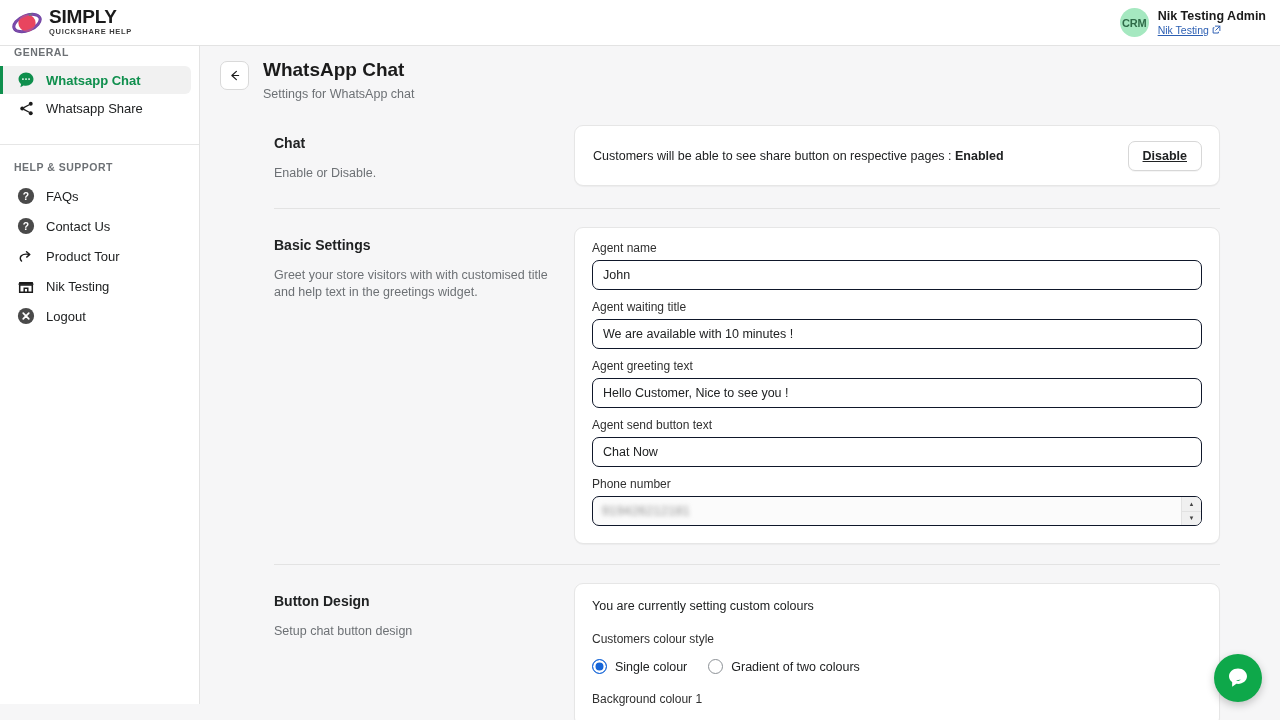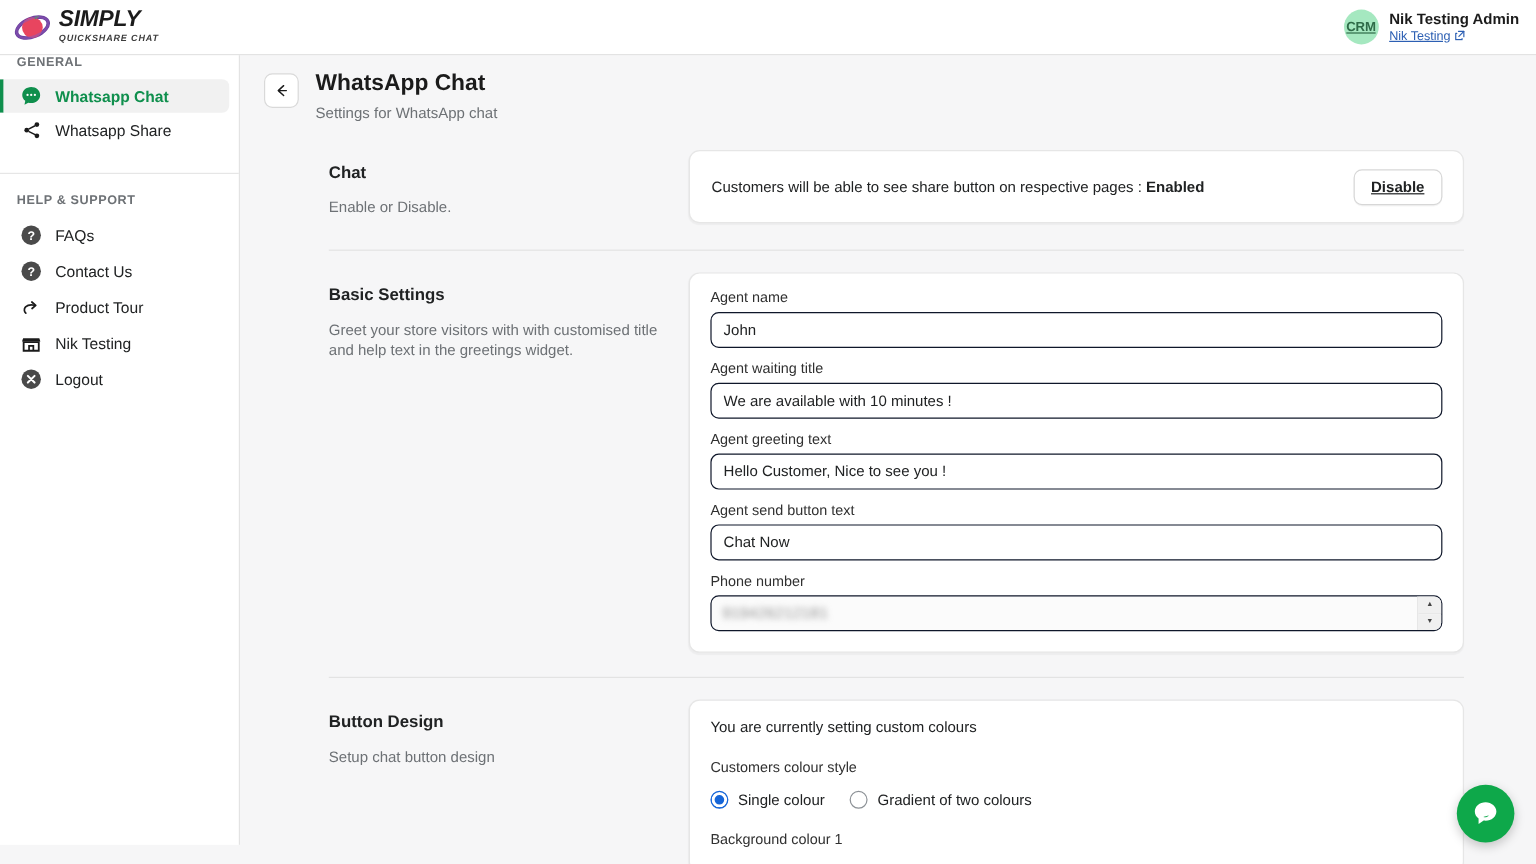"SIMPLY" .brand-text { font-style: italic -> none }
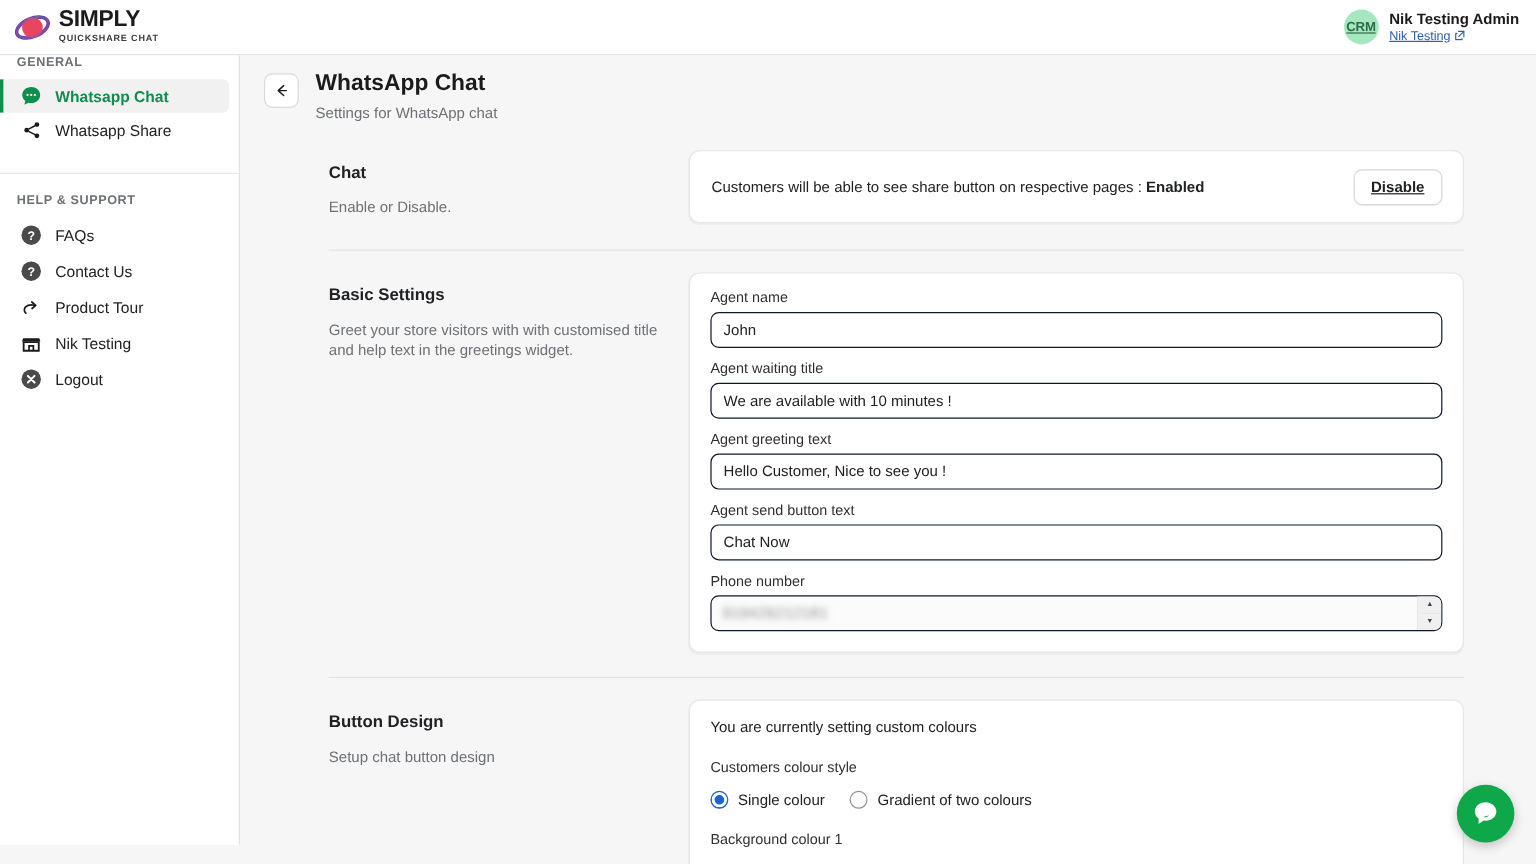"CRM" .avatar { text-decoration: underline -> none }
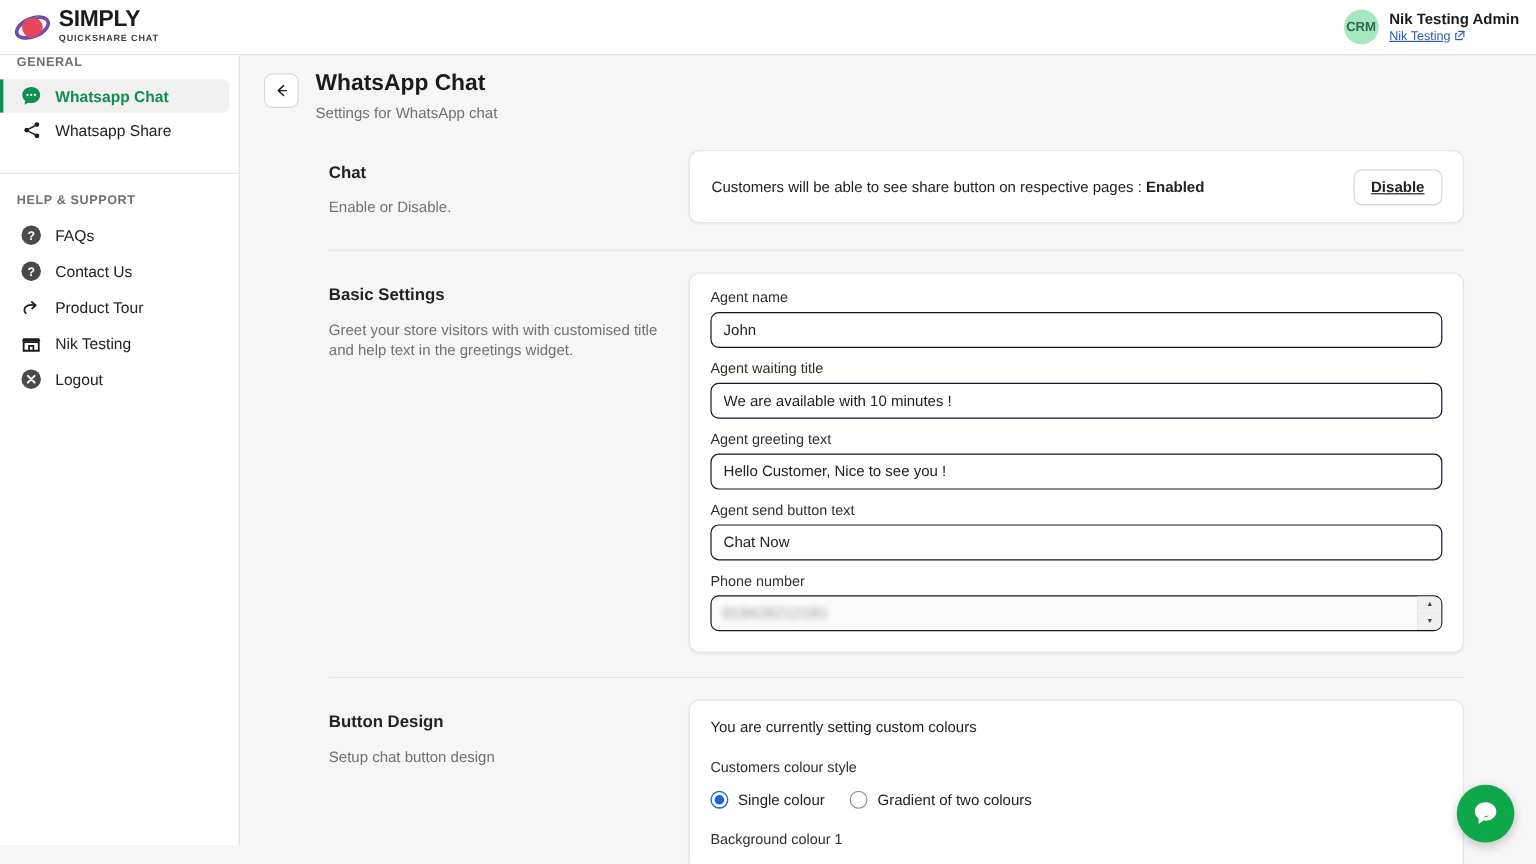"QUICKSHARE CHAT" span.brand-sub { text: CHAT -> HELP }
